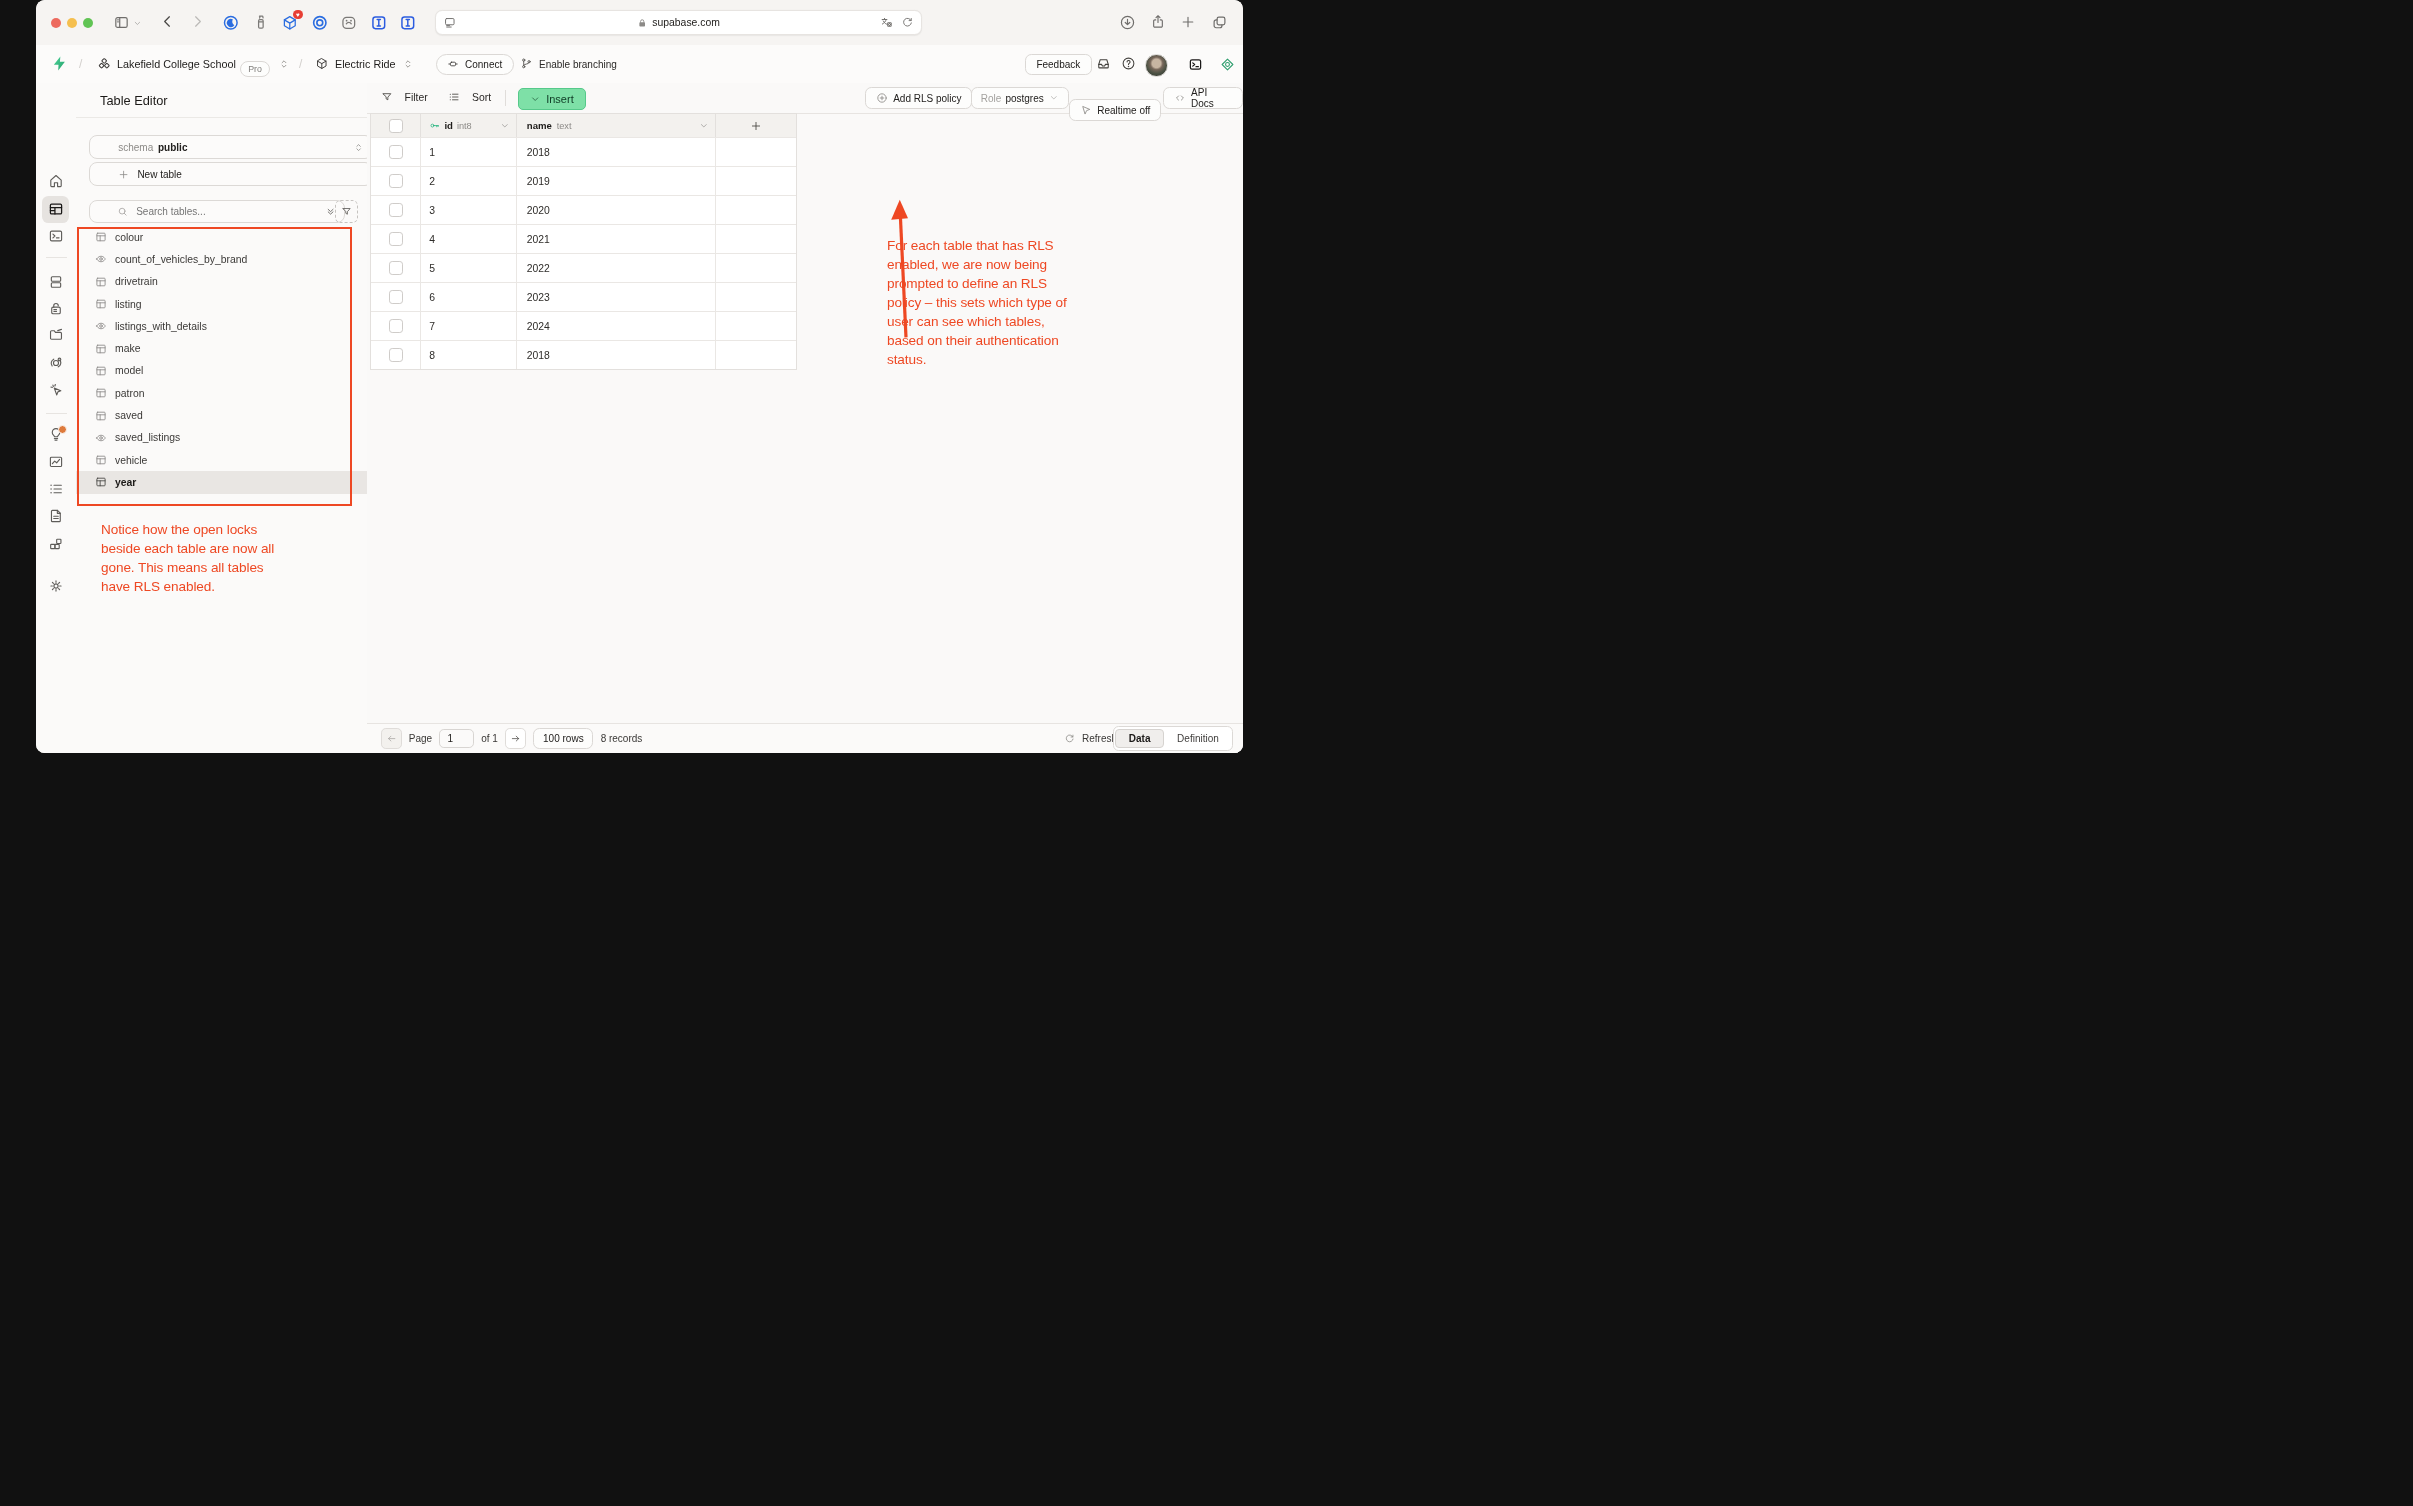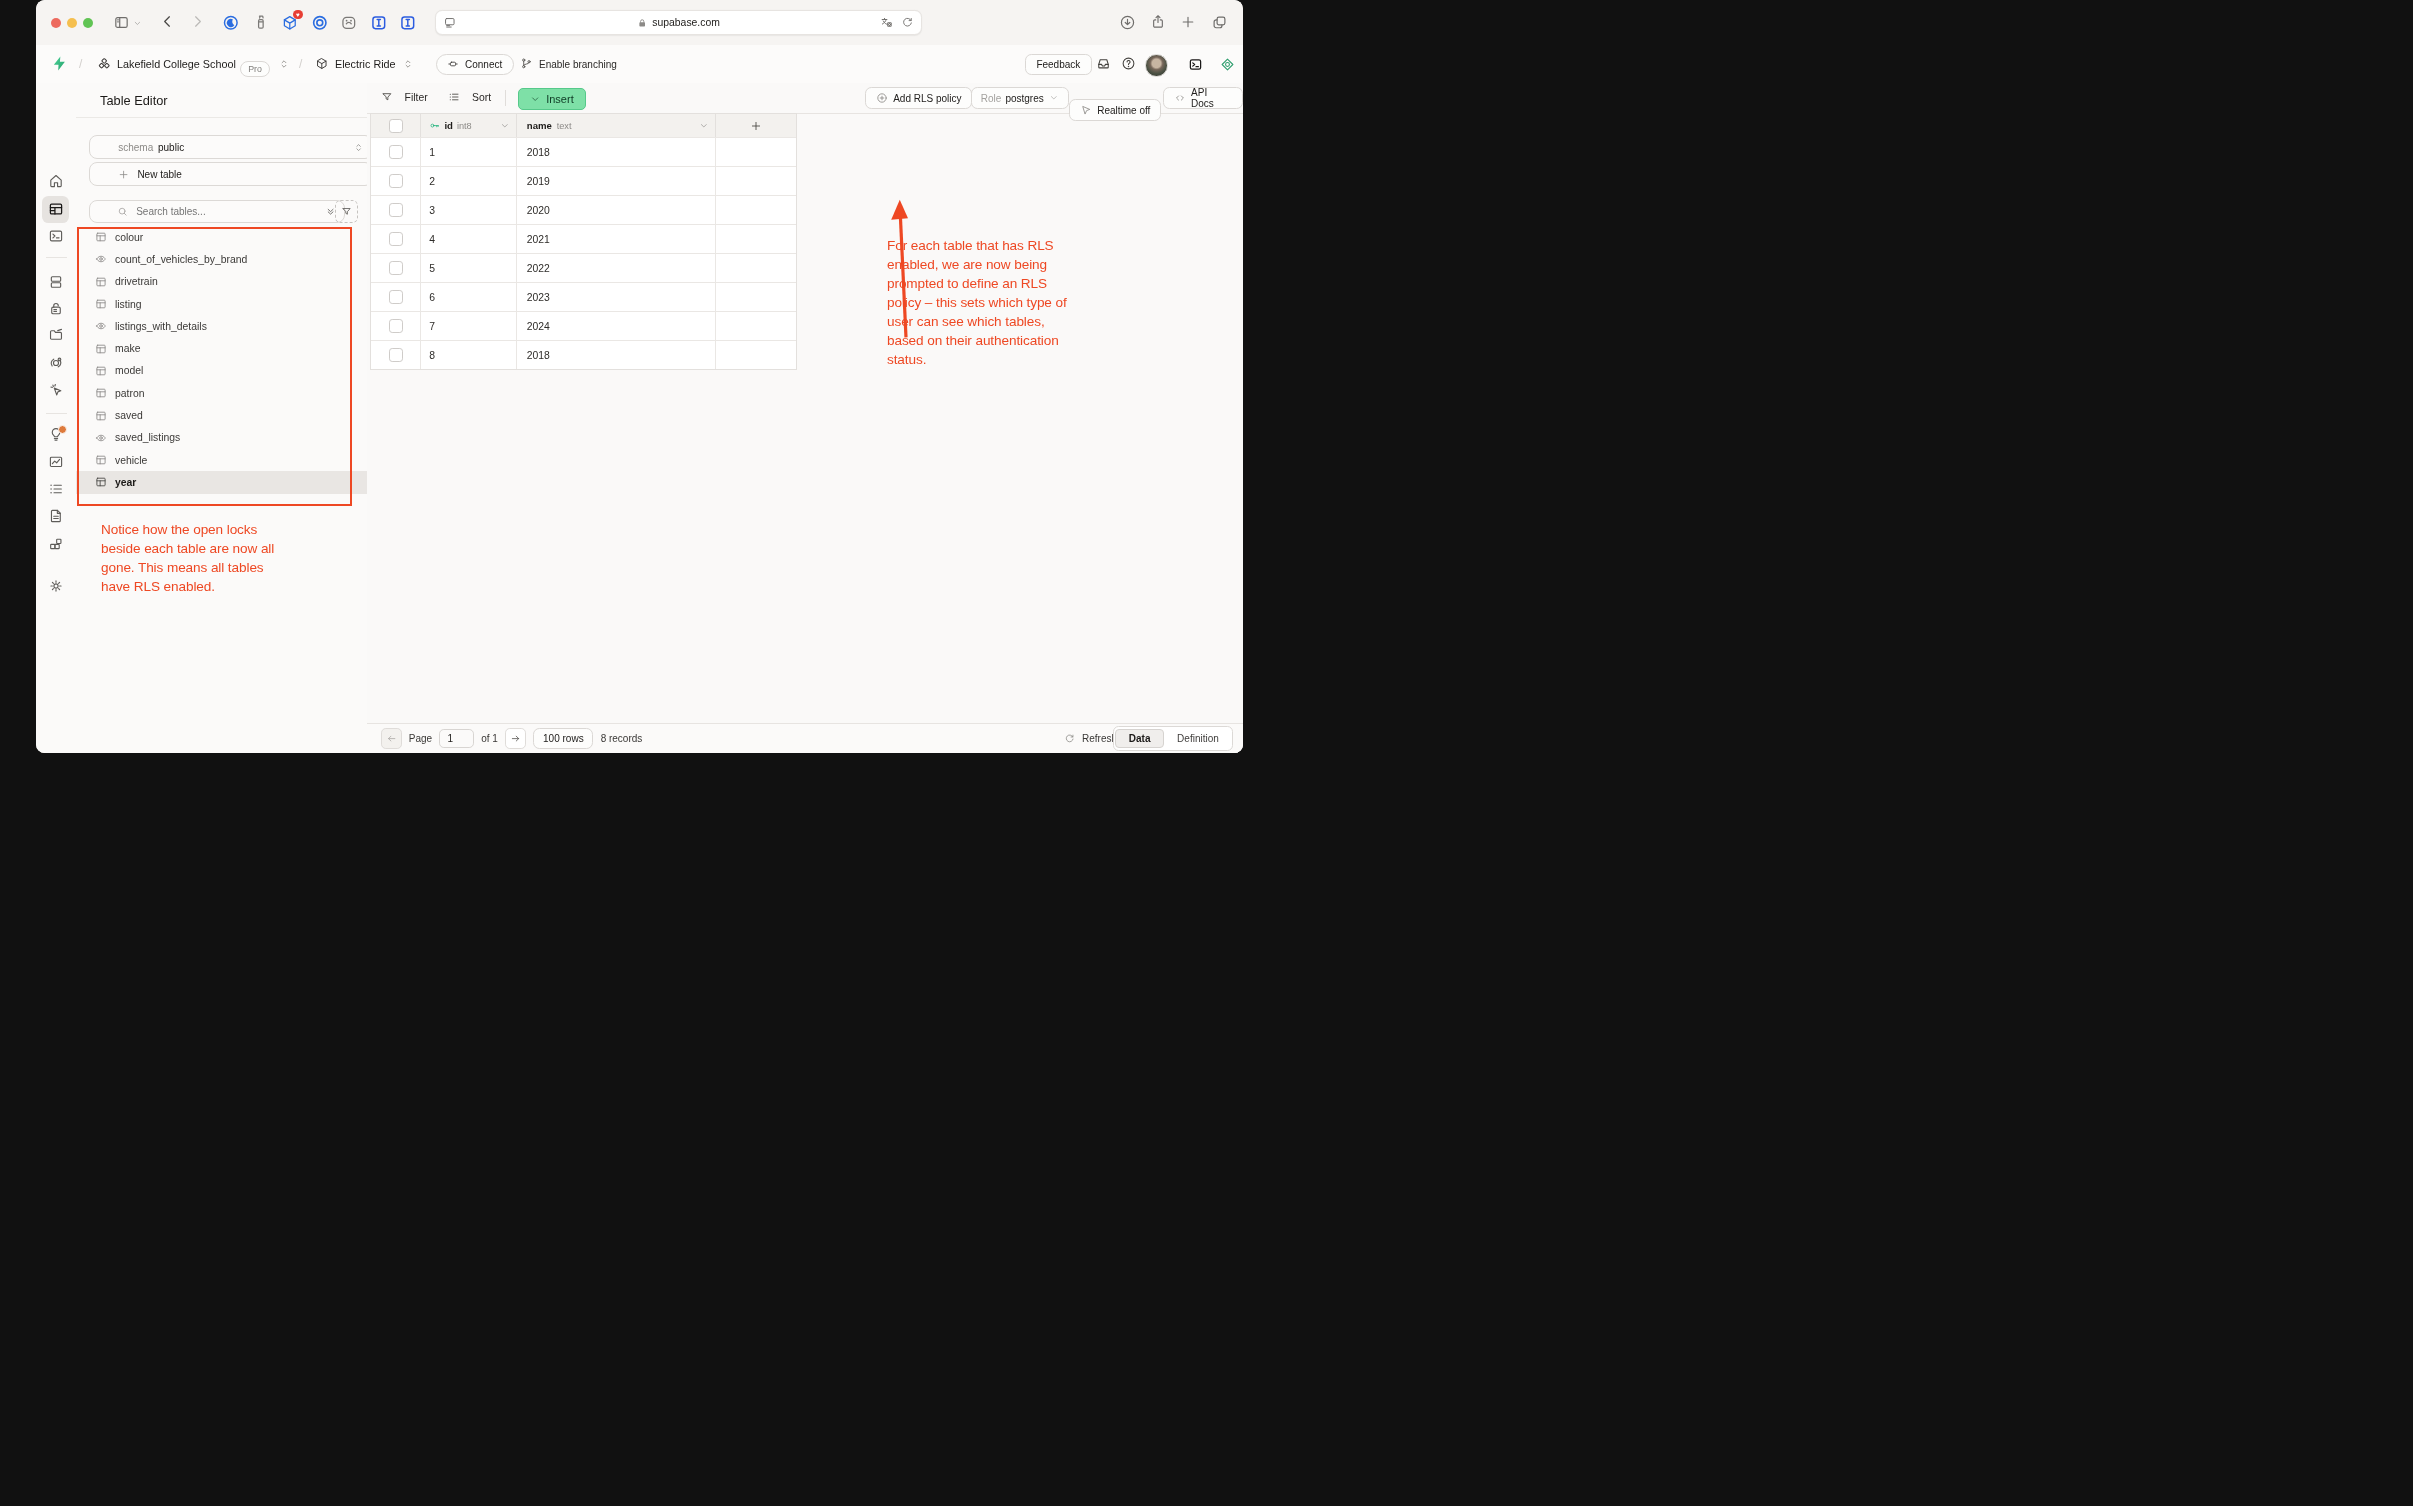"public" span { font-weight: 400 -> 700 }
